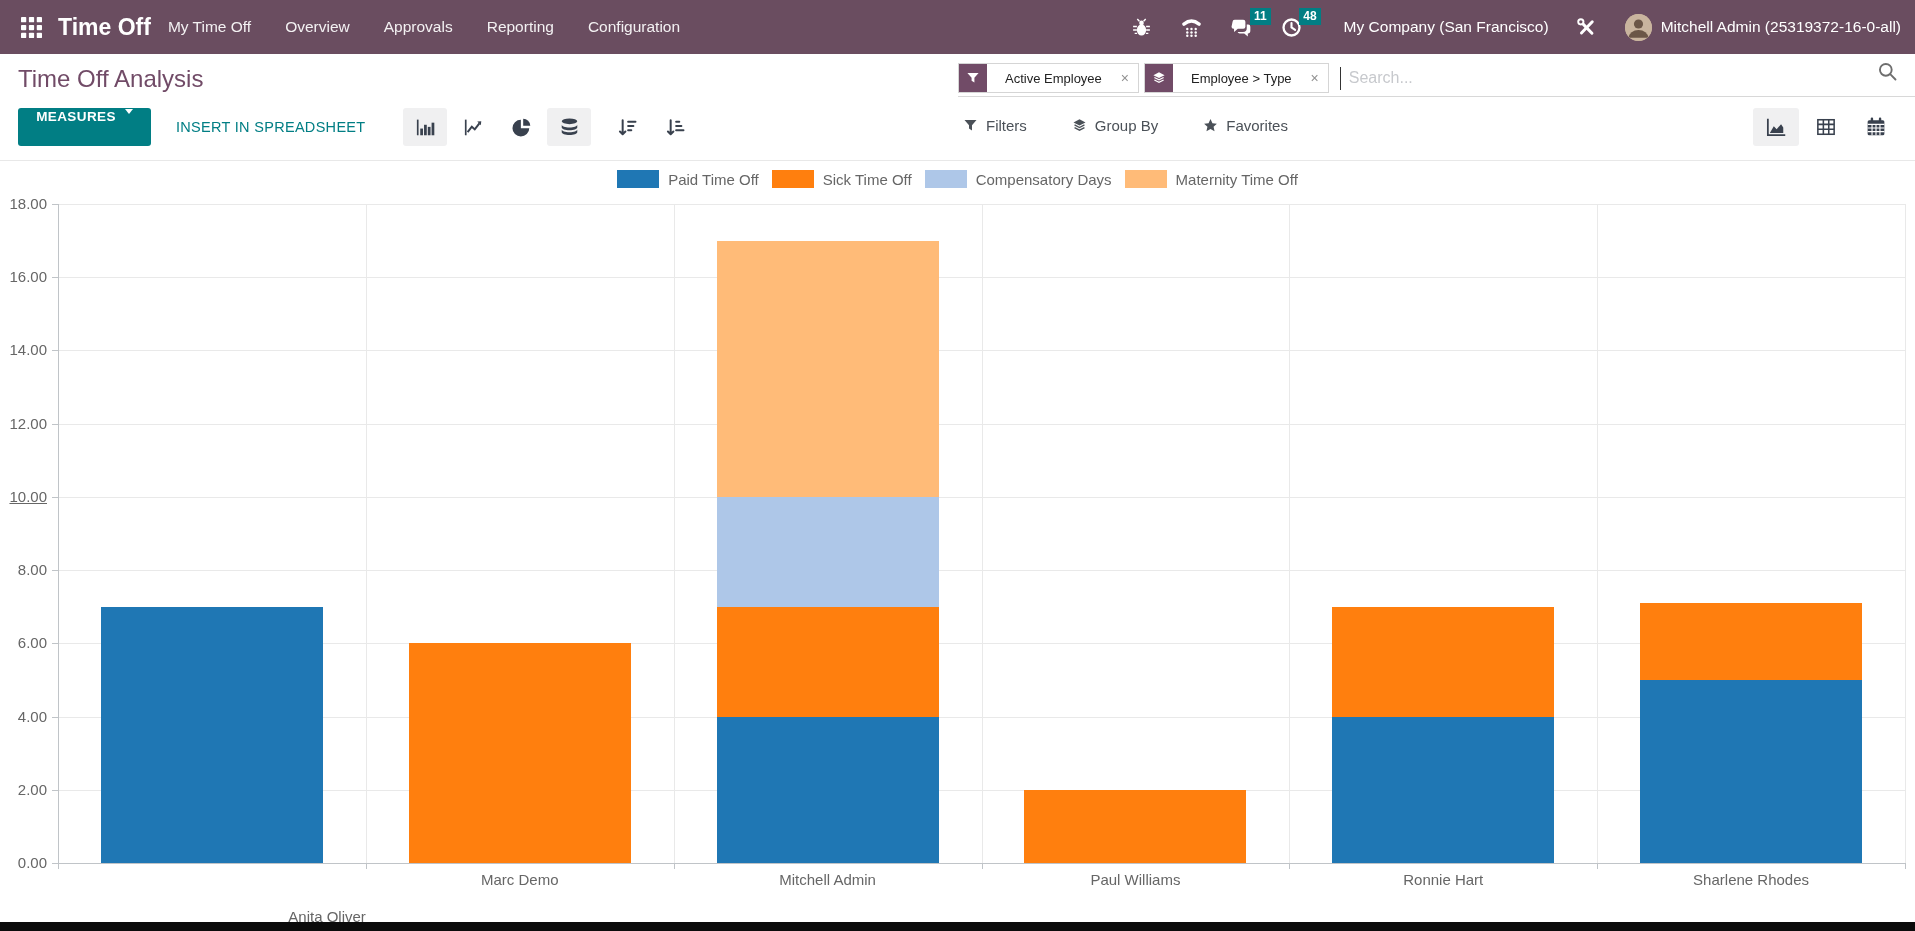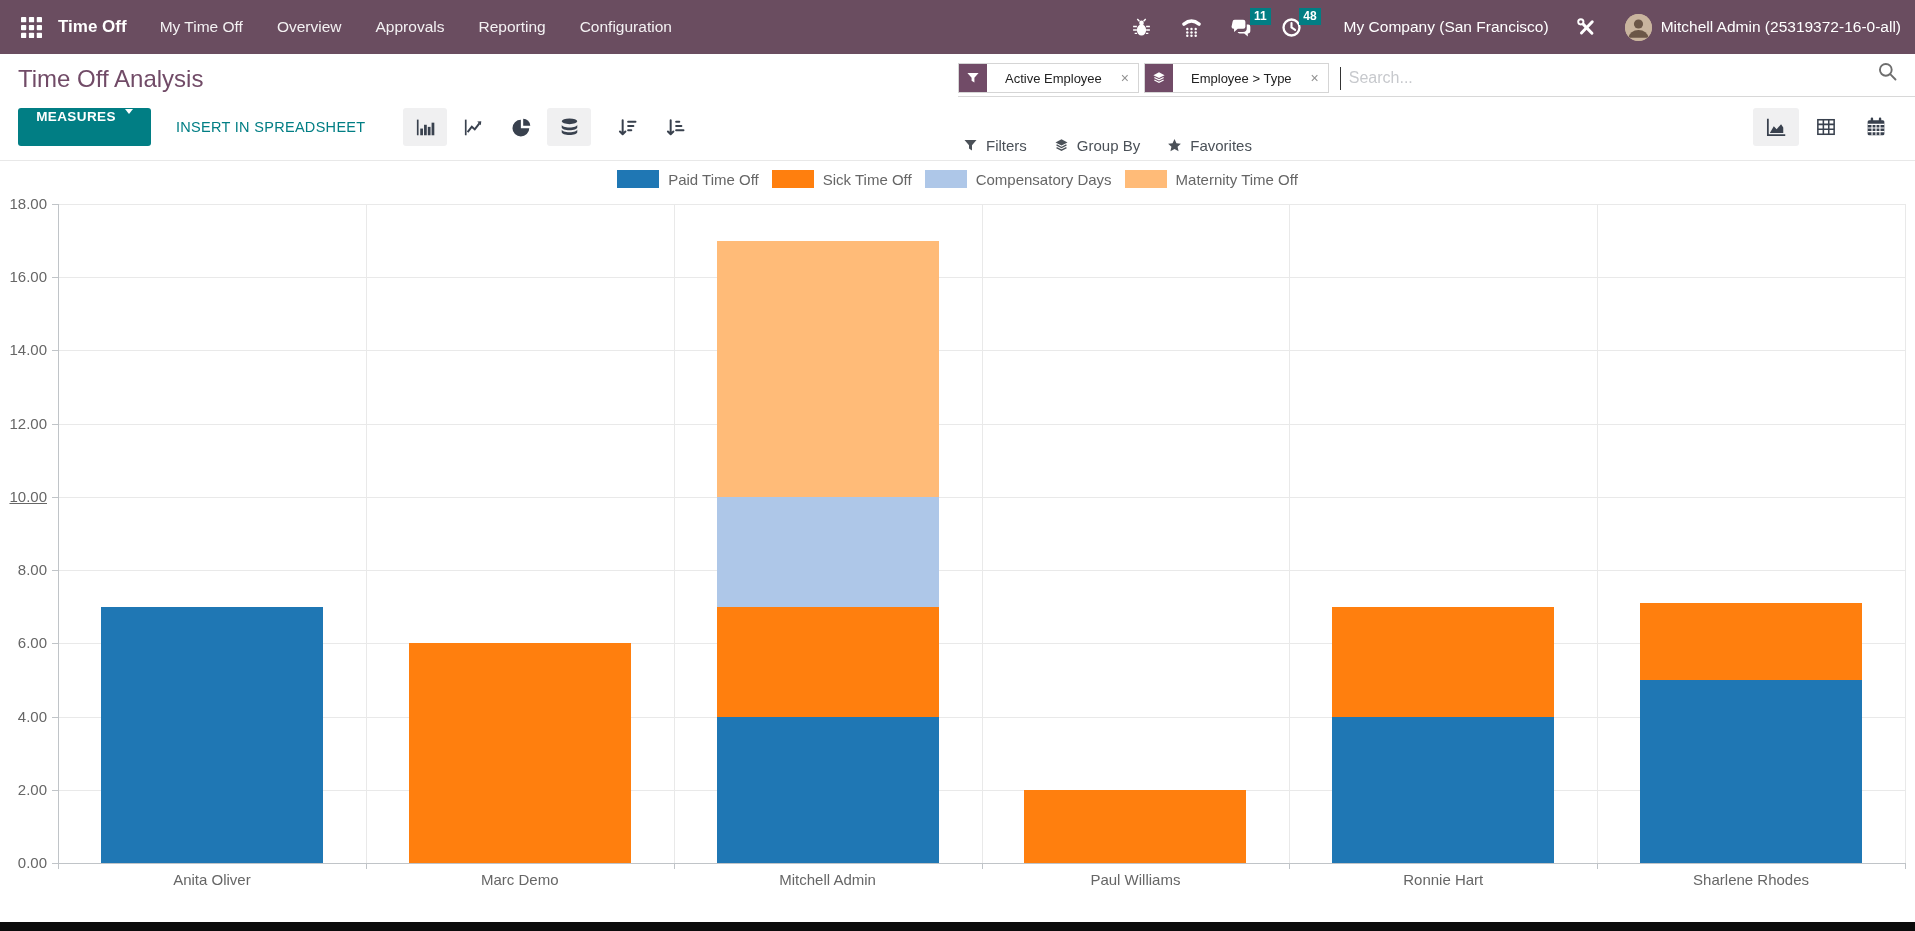"Time Off" .app-name { font-size: 17px -> 23px; margin: 0 16px 0 10px -> 0 0 0 10px }
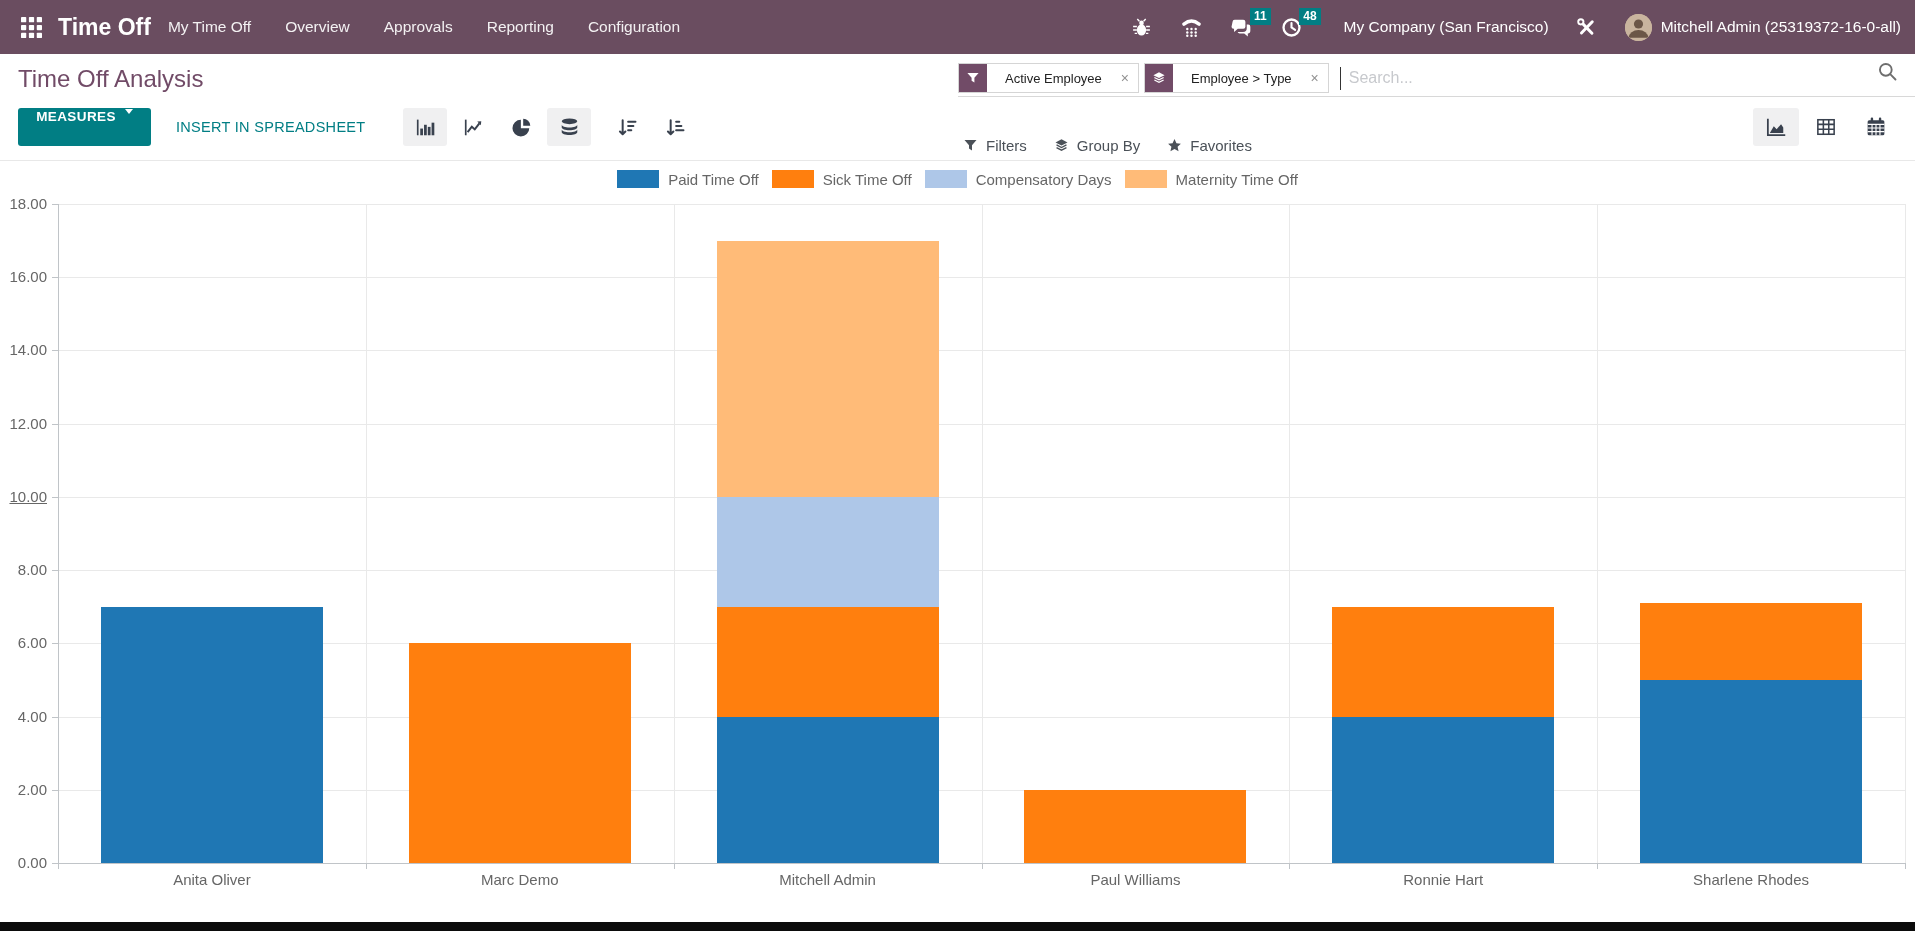"Filters" .search-opts { gap: 27px -> 45px; top: 72px -> 52px }
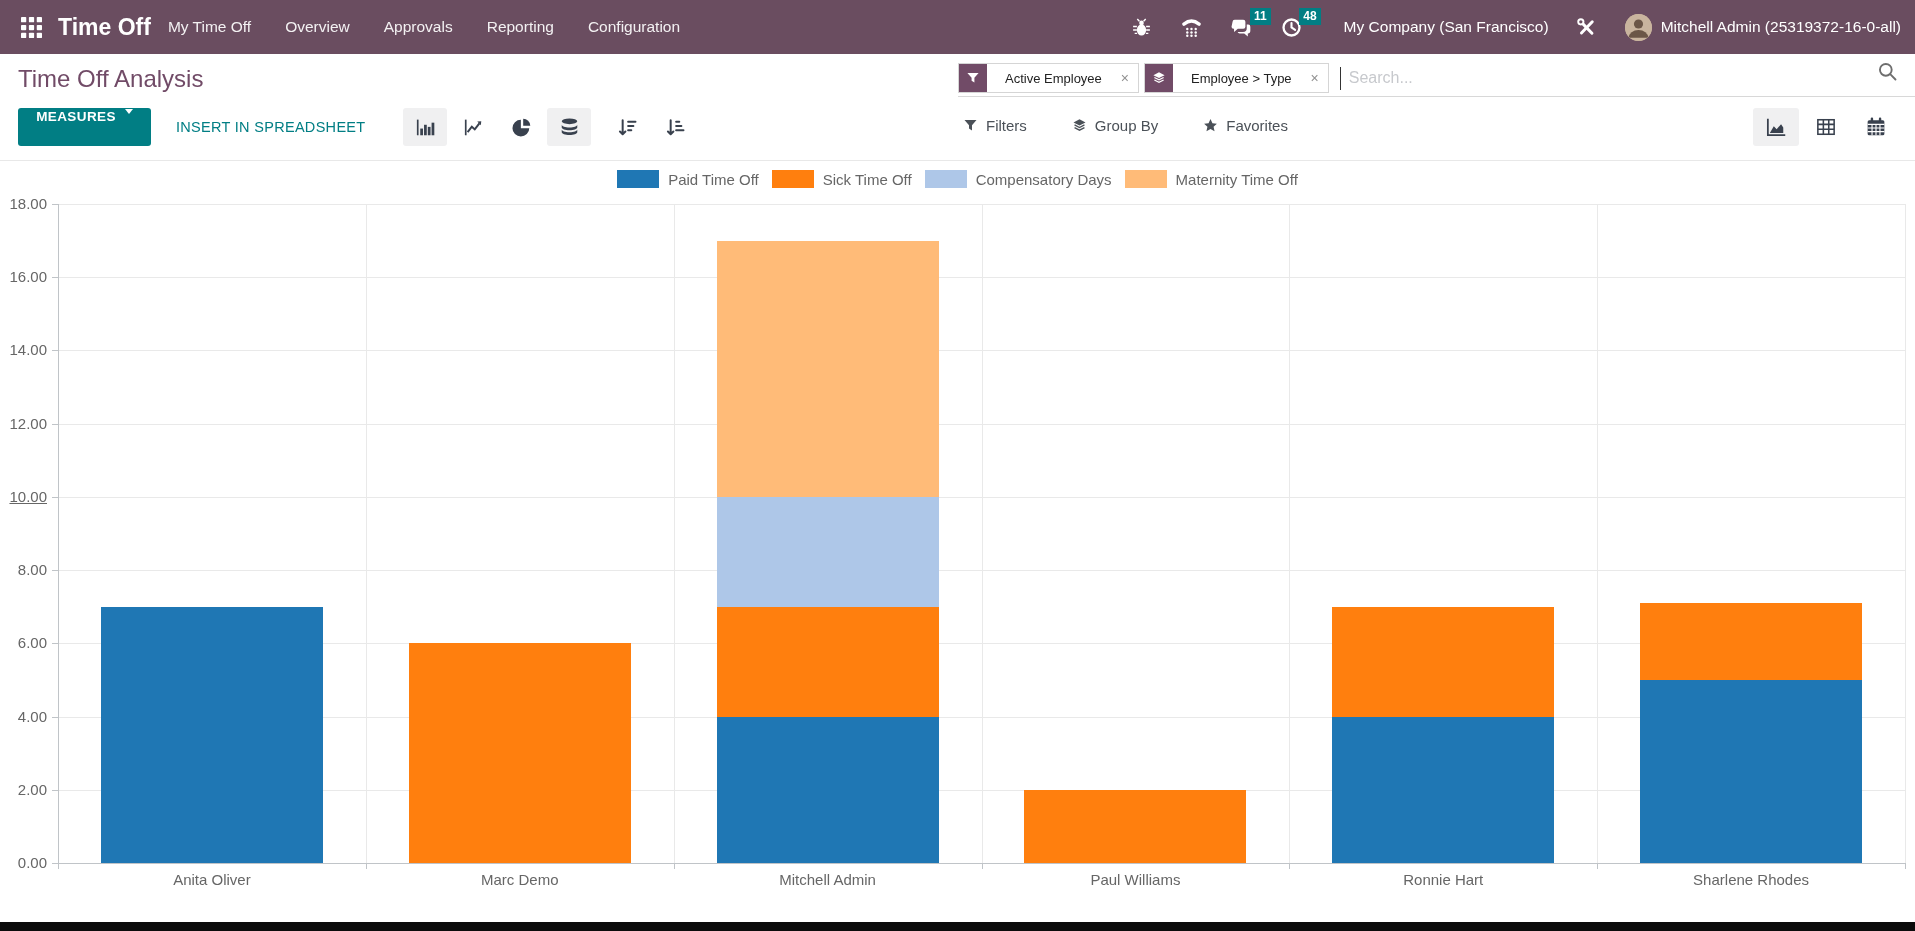"Anita Oliver" div.xlab { text-align: none -> right; top: 871px -> 908px }
